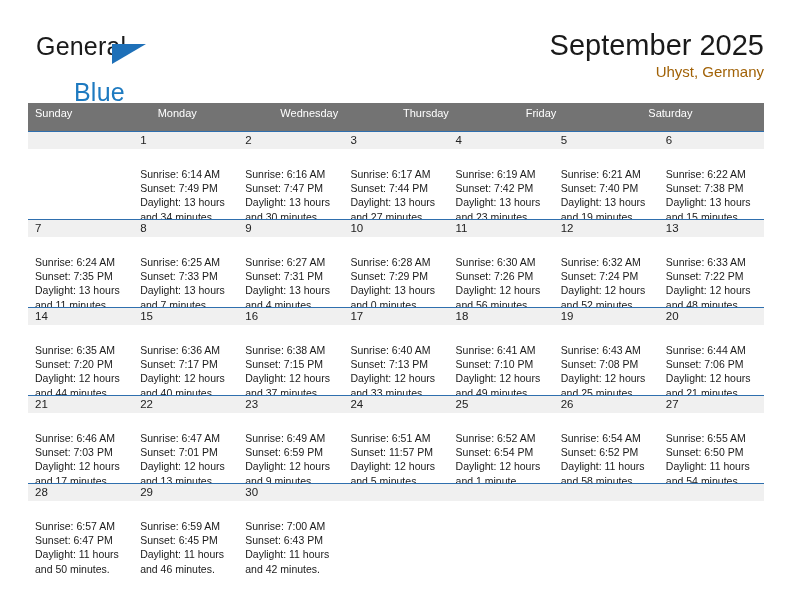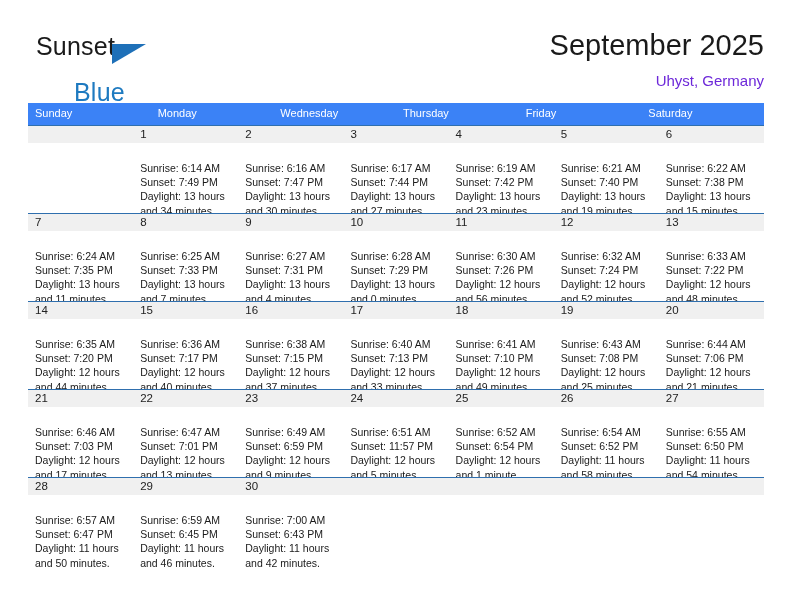"Sunset" span.brand-general { text: Sunset -> General }
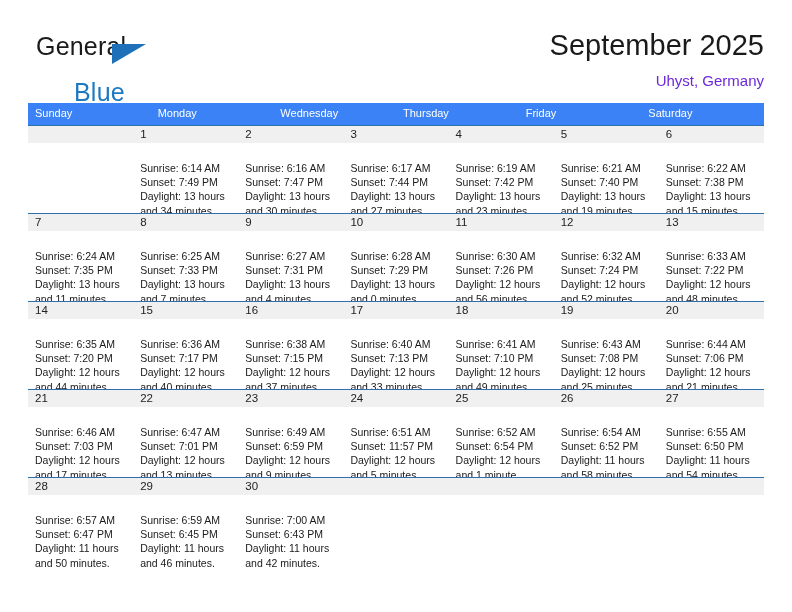"Uhyst, Germany" .cal-subtitle { color: #6d28d9 -> #a16207; margin-top: 9px -> none }
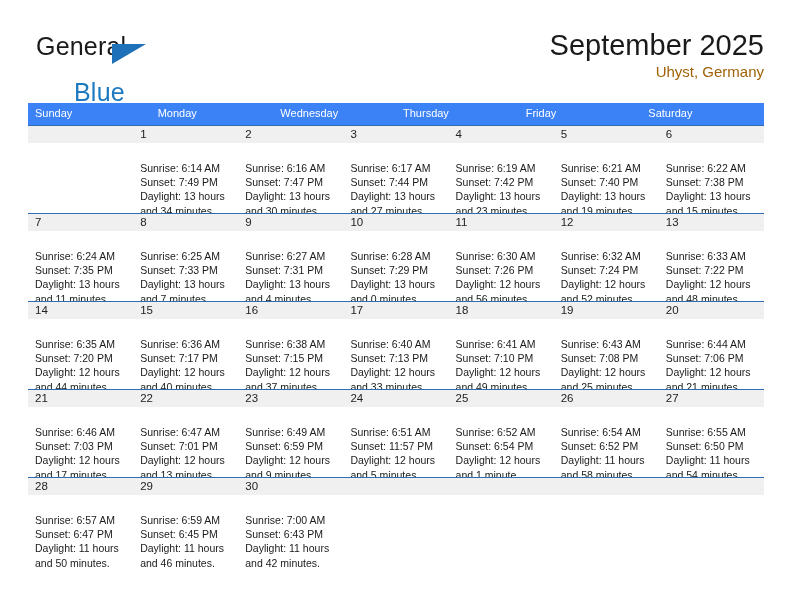"Sunday" .weekday-header { background: #3b82f6 -> #737373; height: 22px -> 28px }
